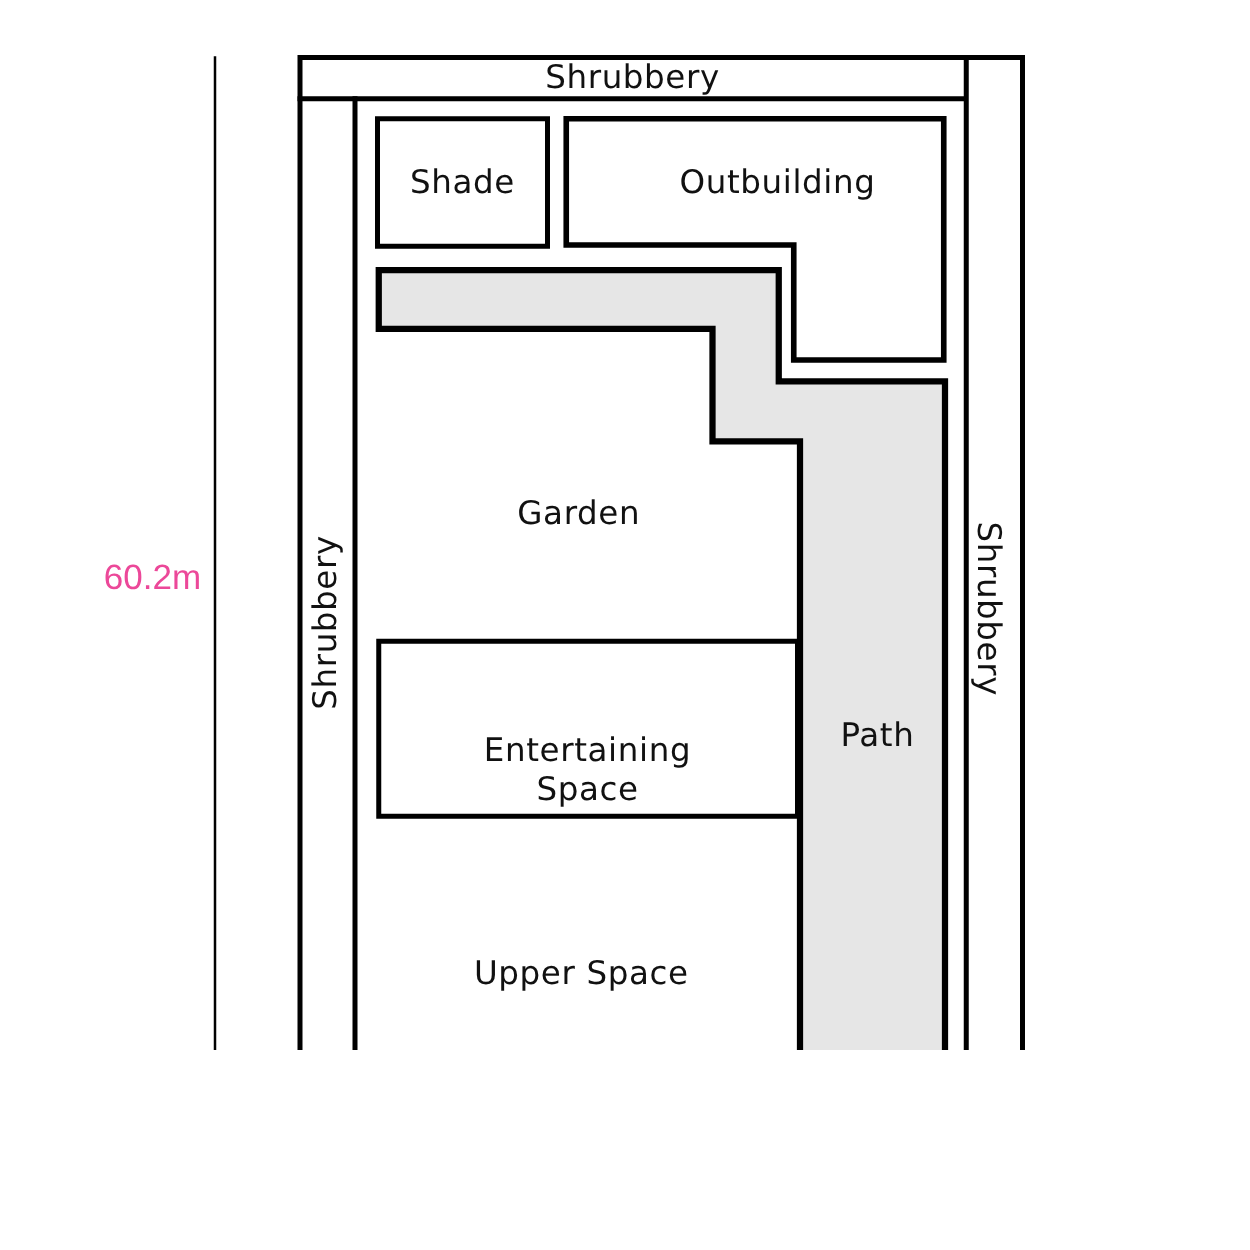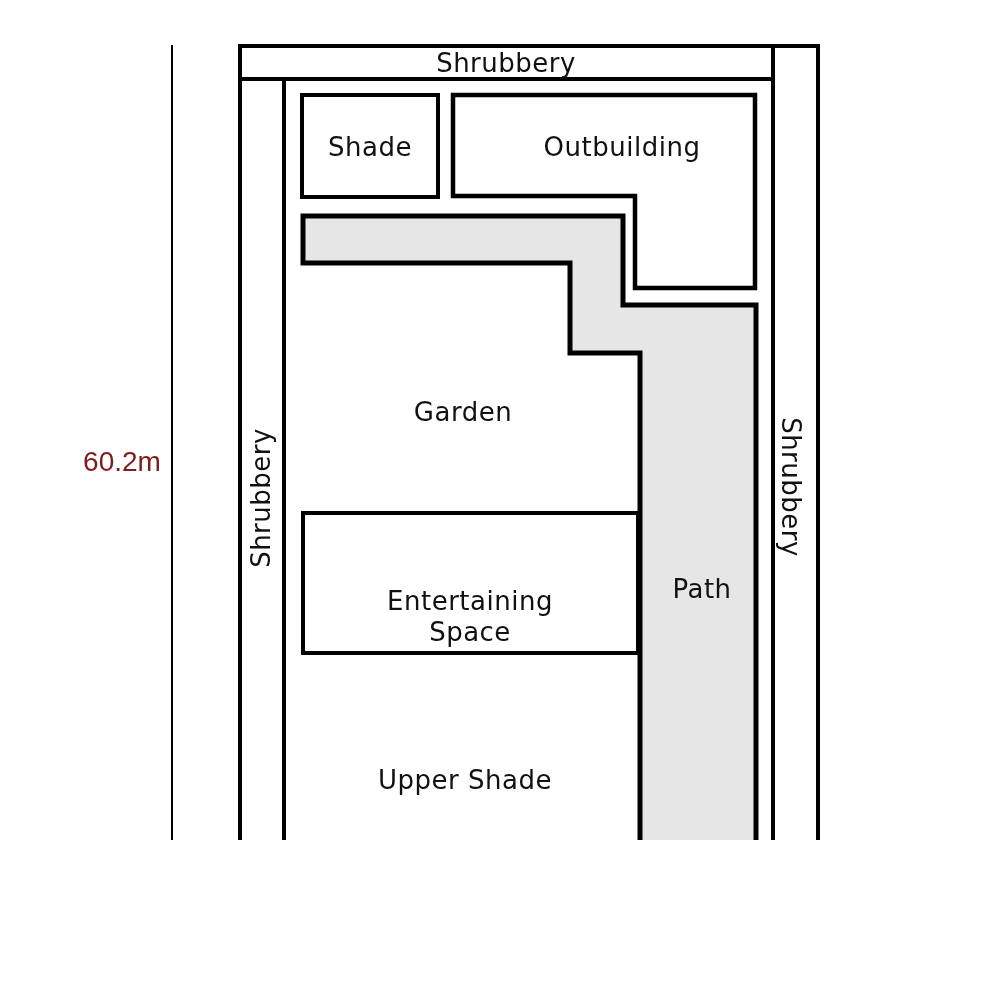"60.2m" .dim-label { color: #7f1d1d -> #ec4899 }
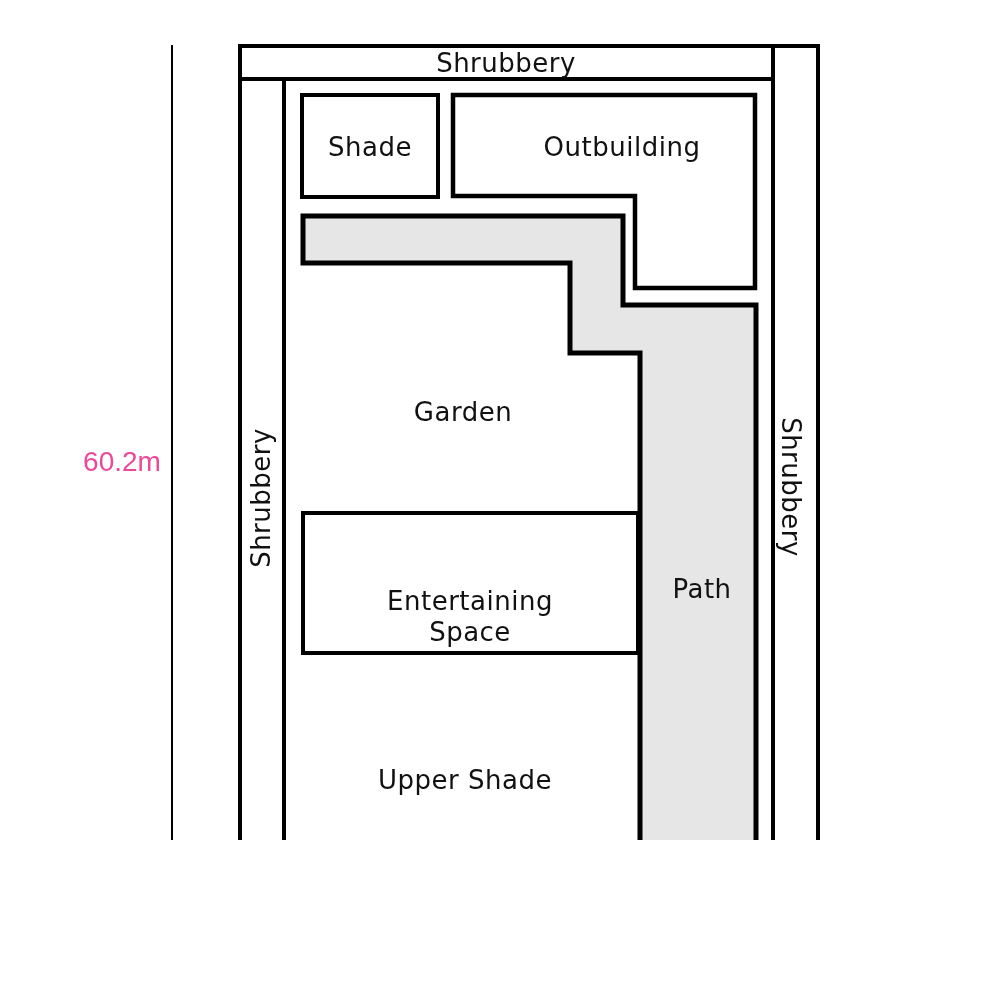"Upper Shade" div.pt-label { text: Shade -> Space }
